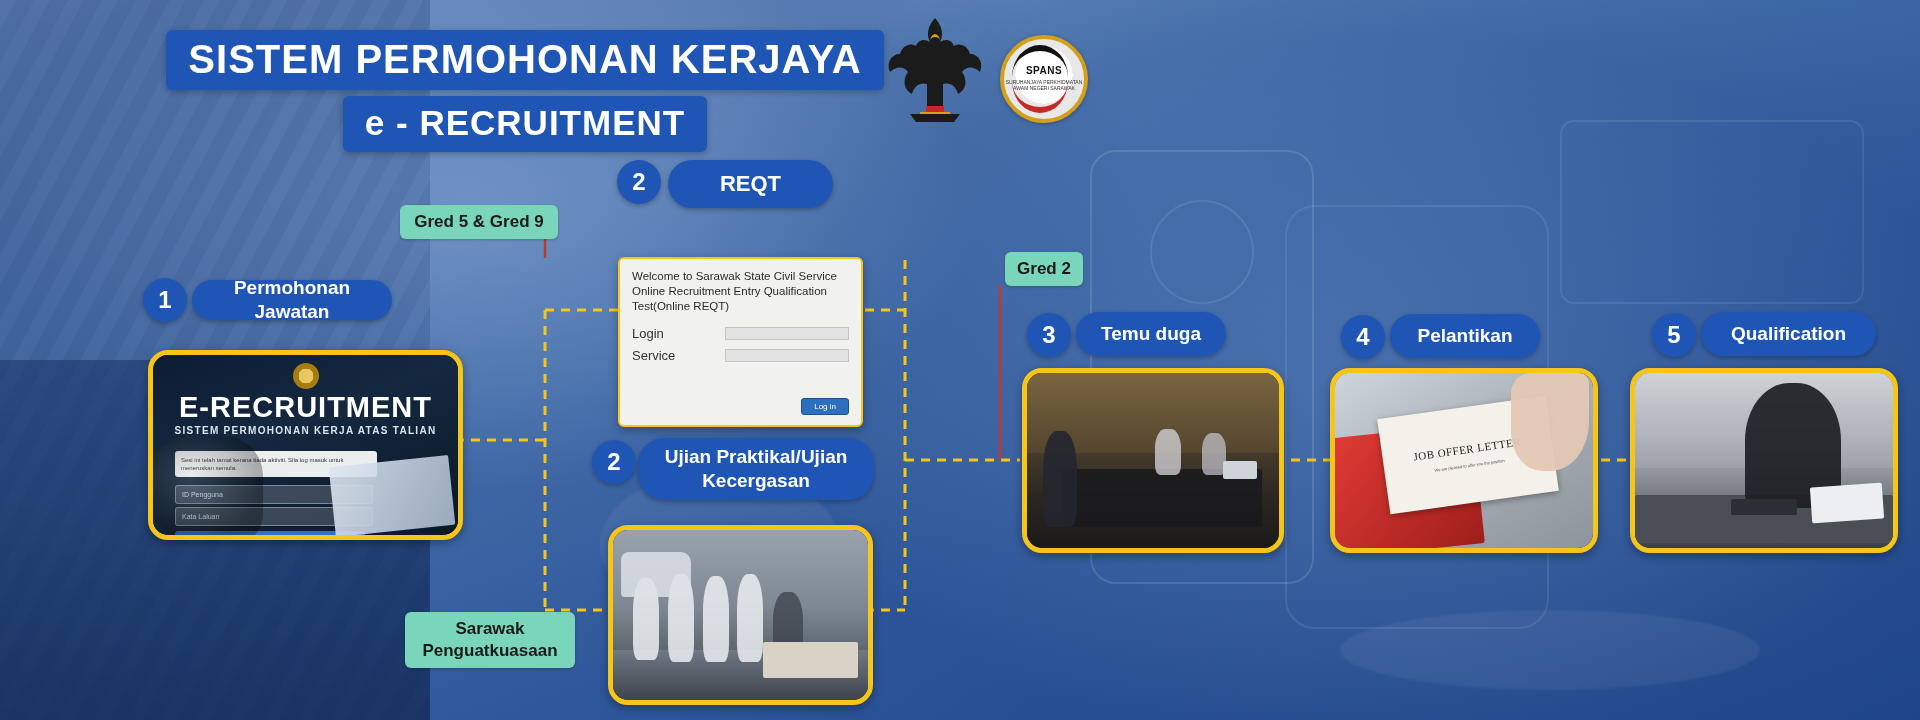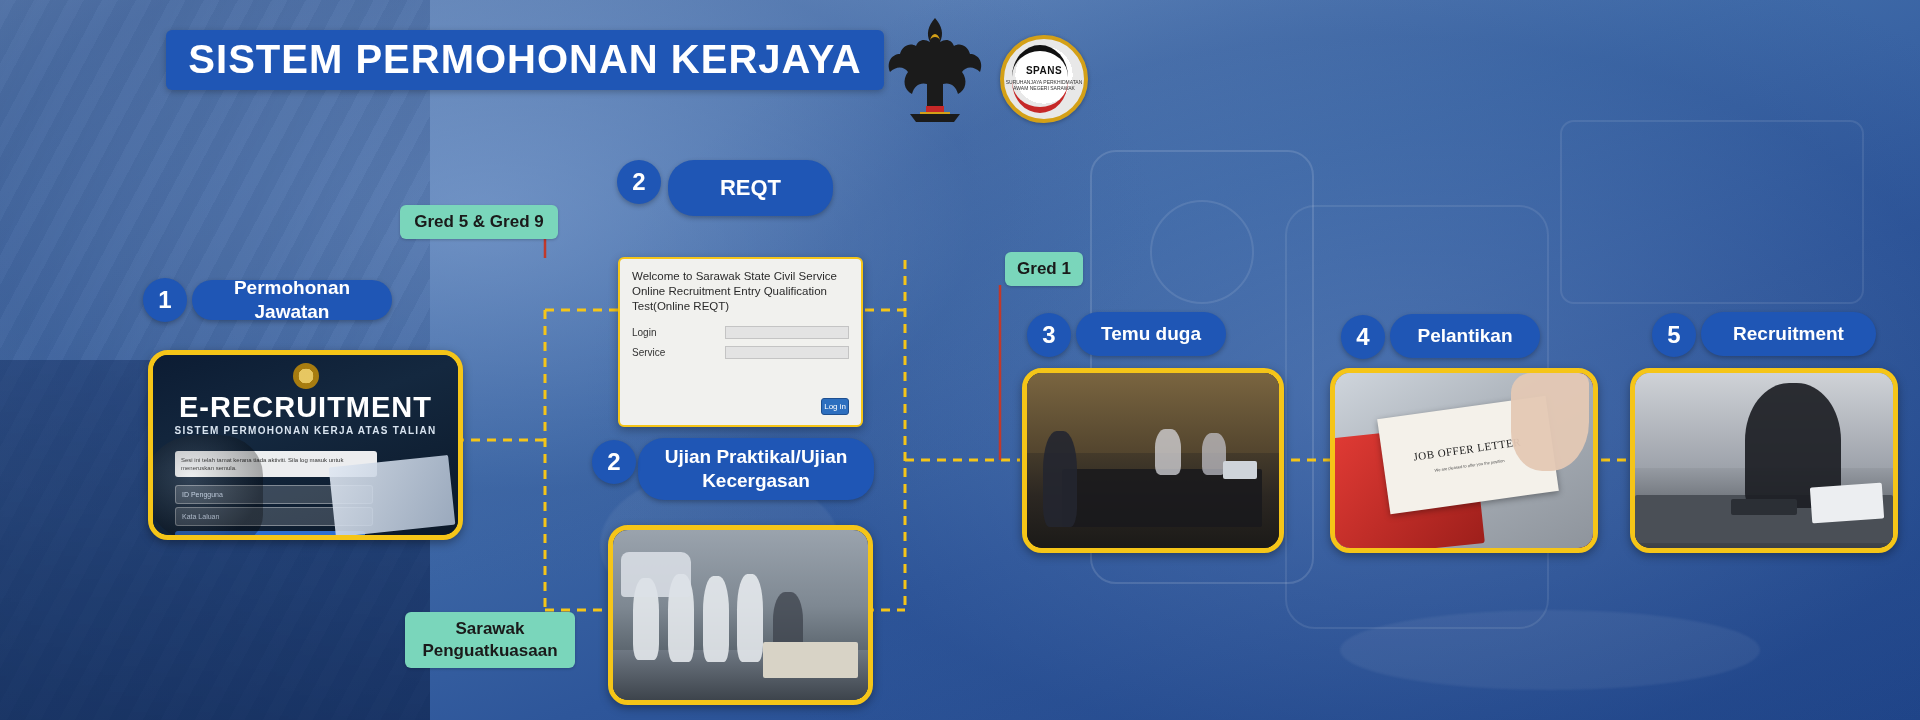"e - RECRUITMENT" div.title-line { html: none -> <div>e - RECRUITMENT</div> }
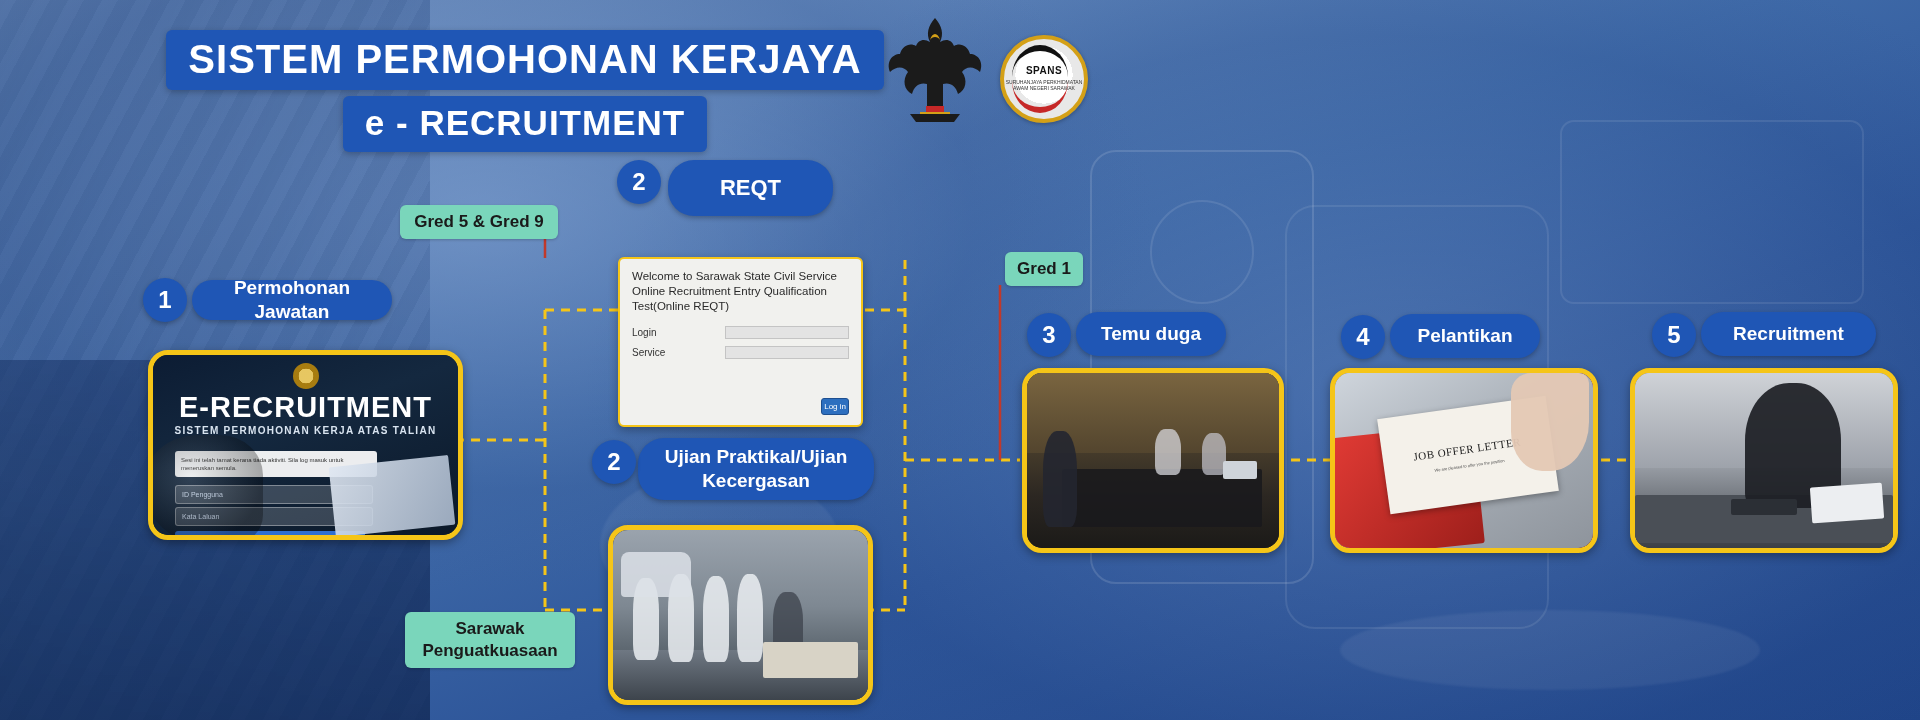"REQT" div.pill { height: 56px -> 48px }
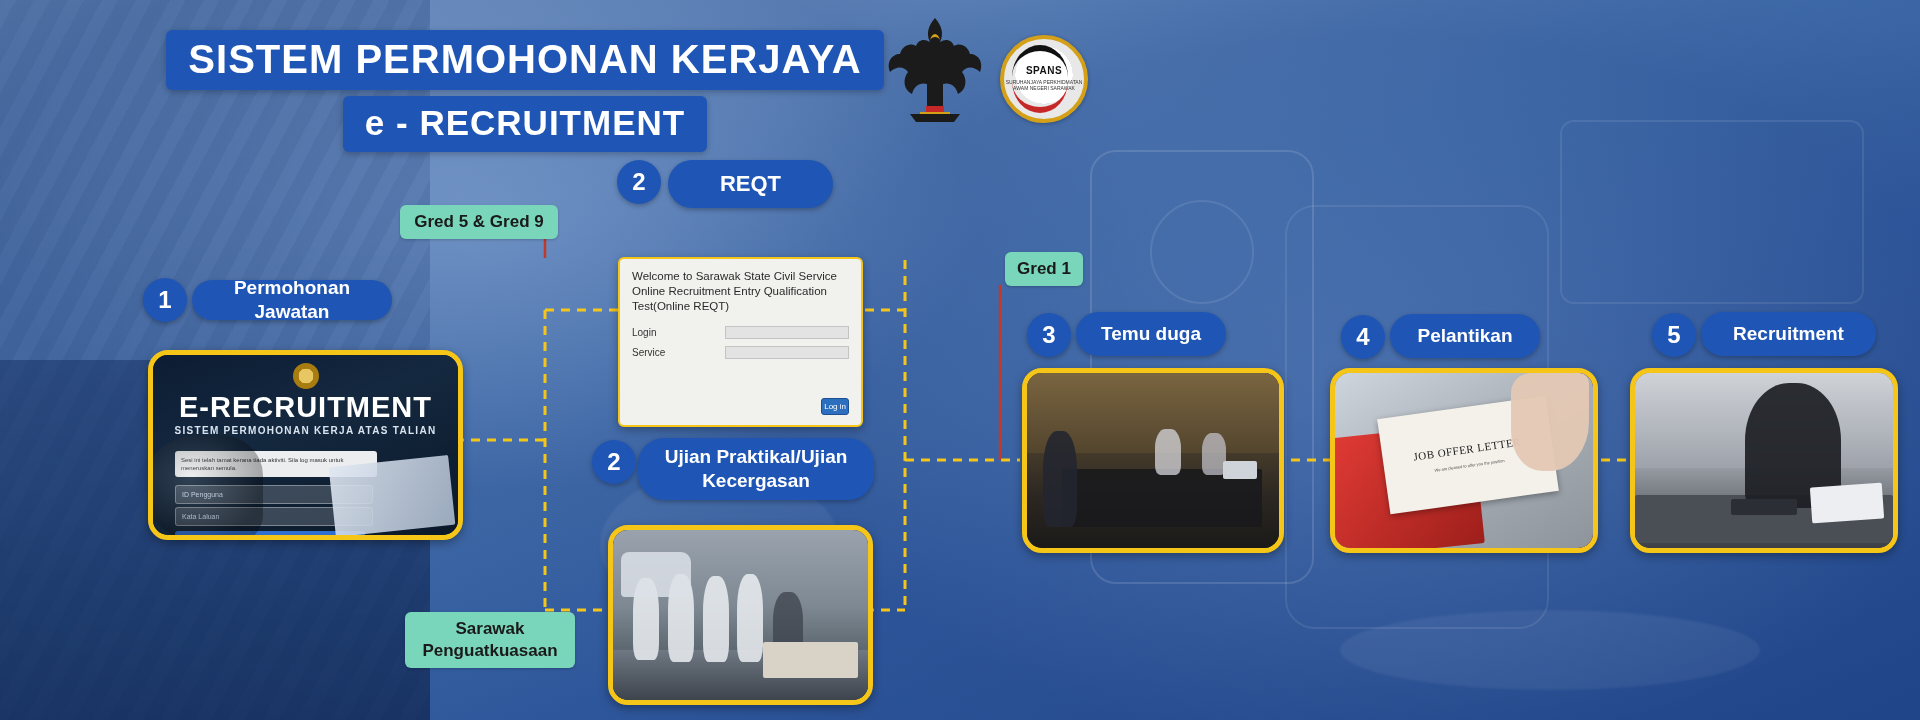"Gred 1" div.tag { text: 1 -> 2 }
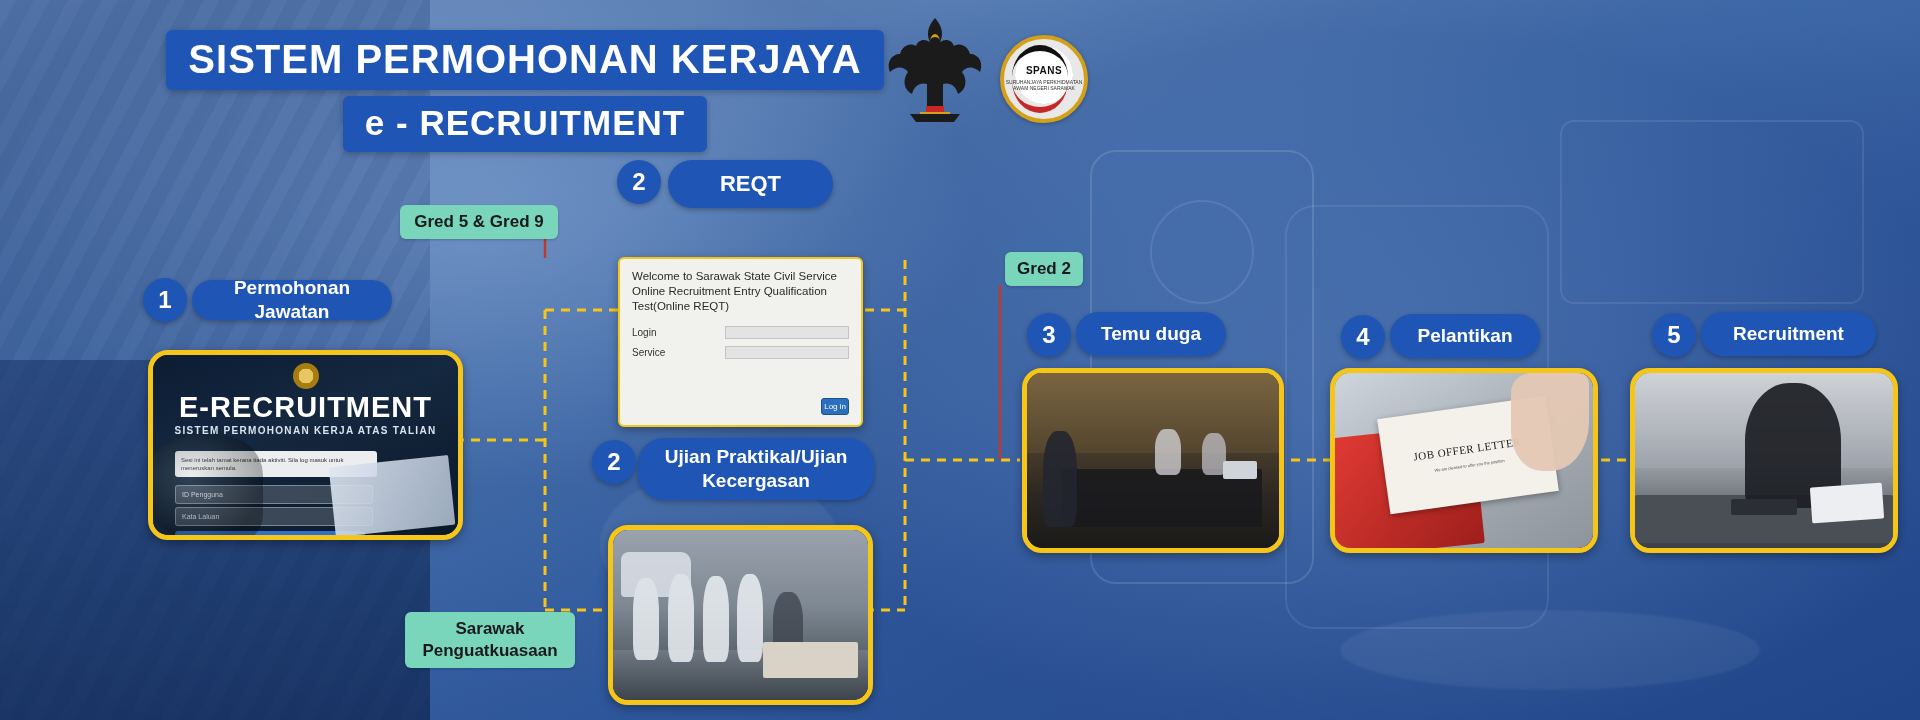"Login" .reqt-row label { font-size: 10px -> 13px }
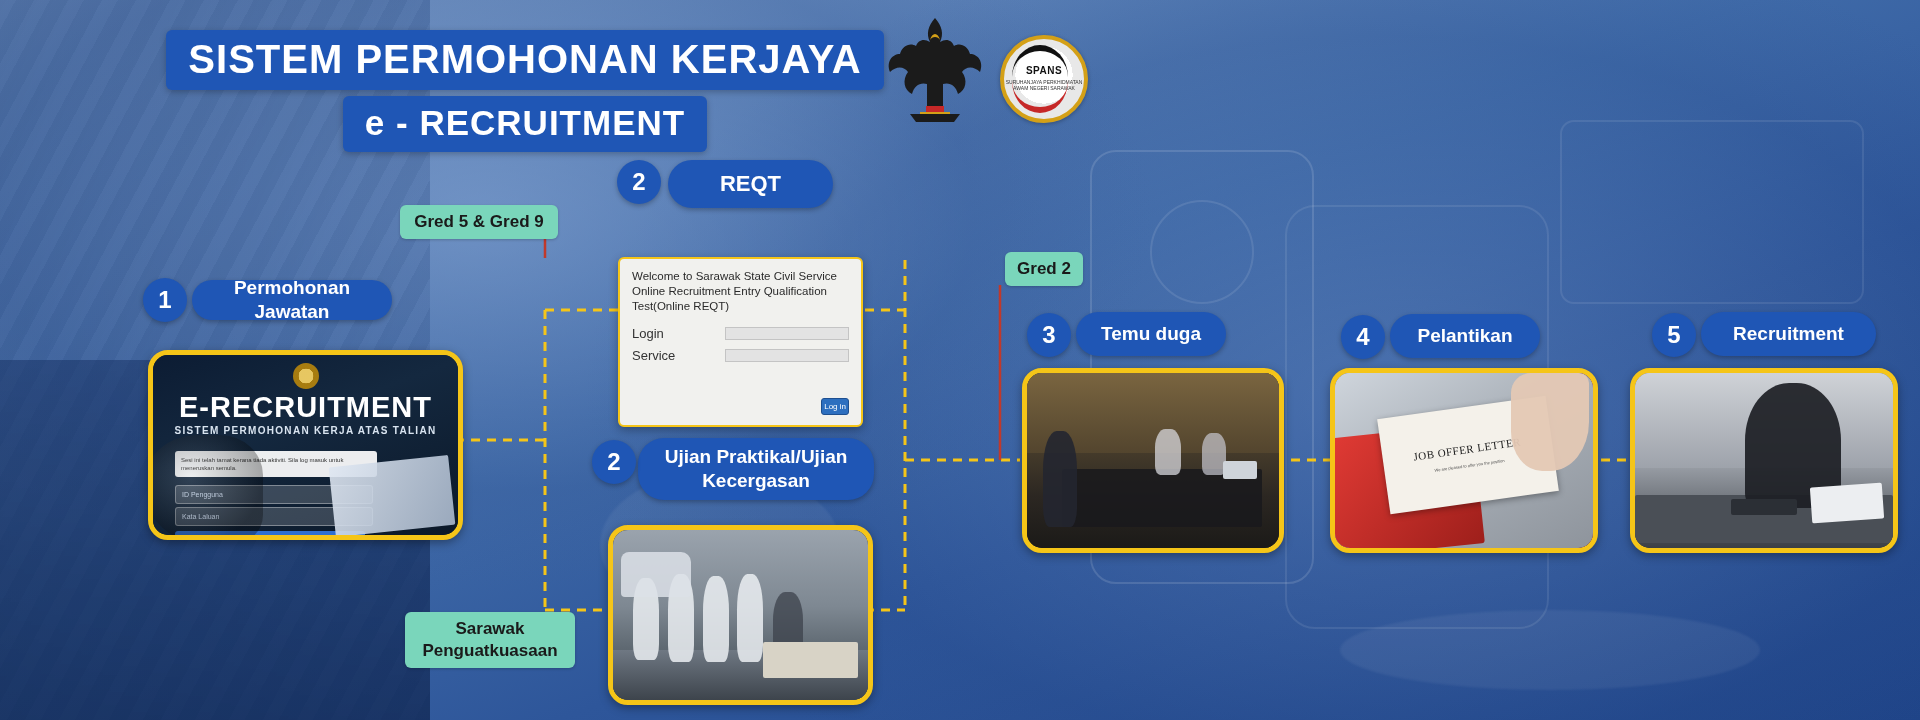"Recruitment" div.pill { text: Recruitment -> Qualification }
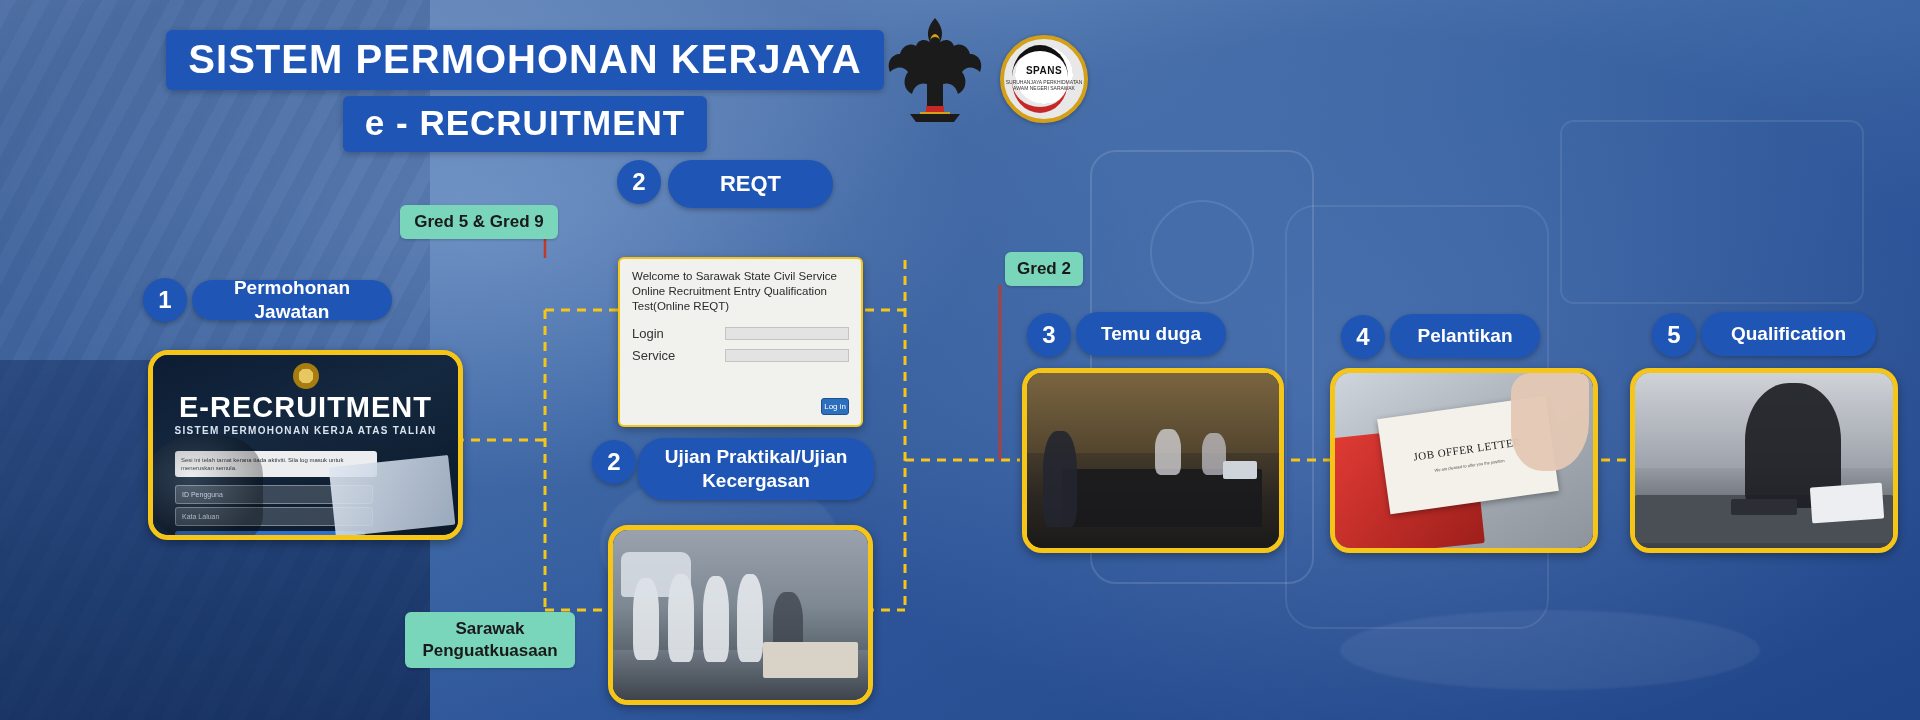"Log in" .reqt-box .loginbtn { padding: 3px 2px -> 3px 12px }
